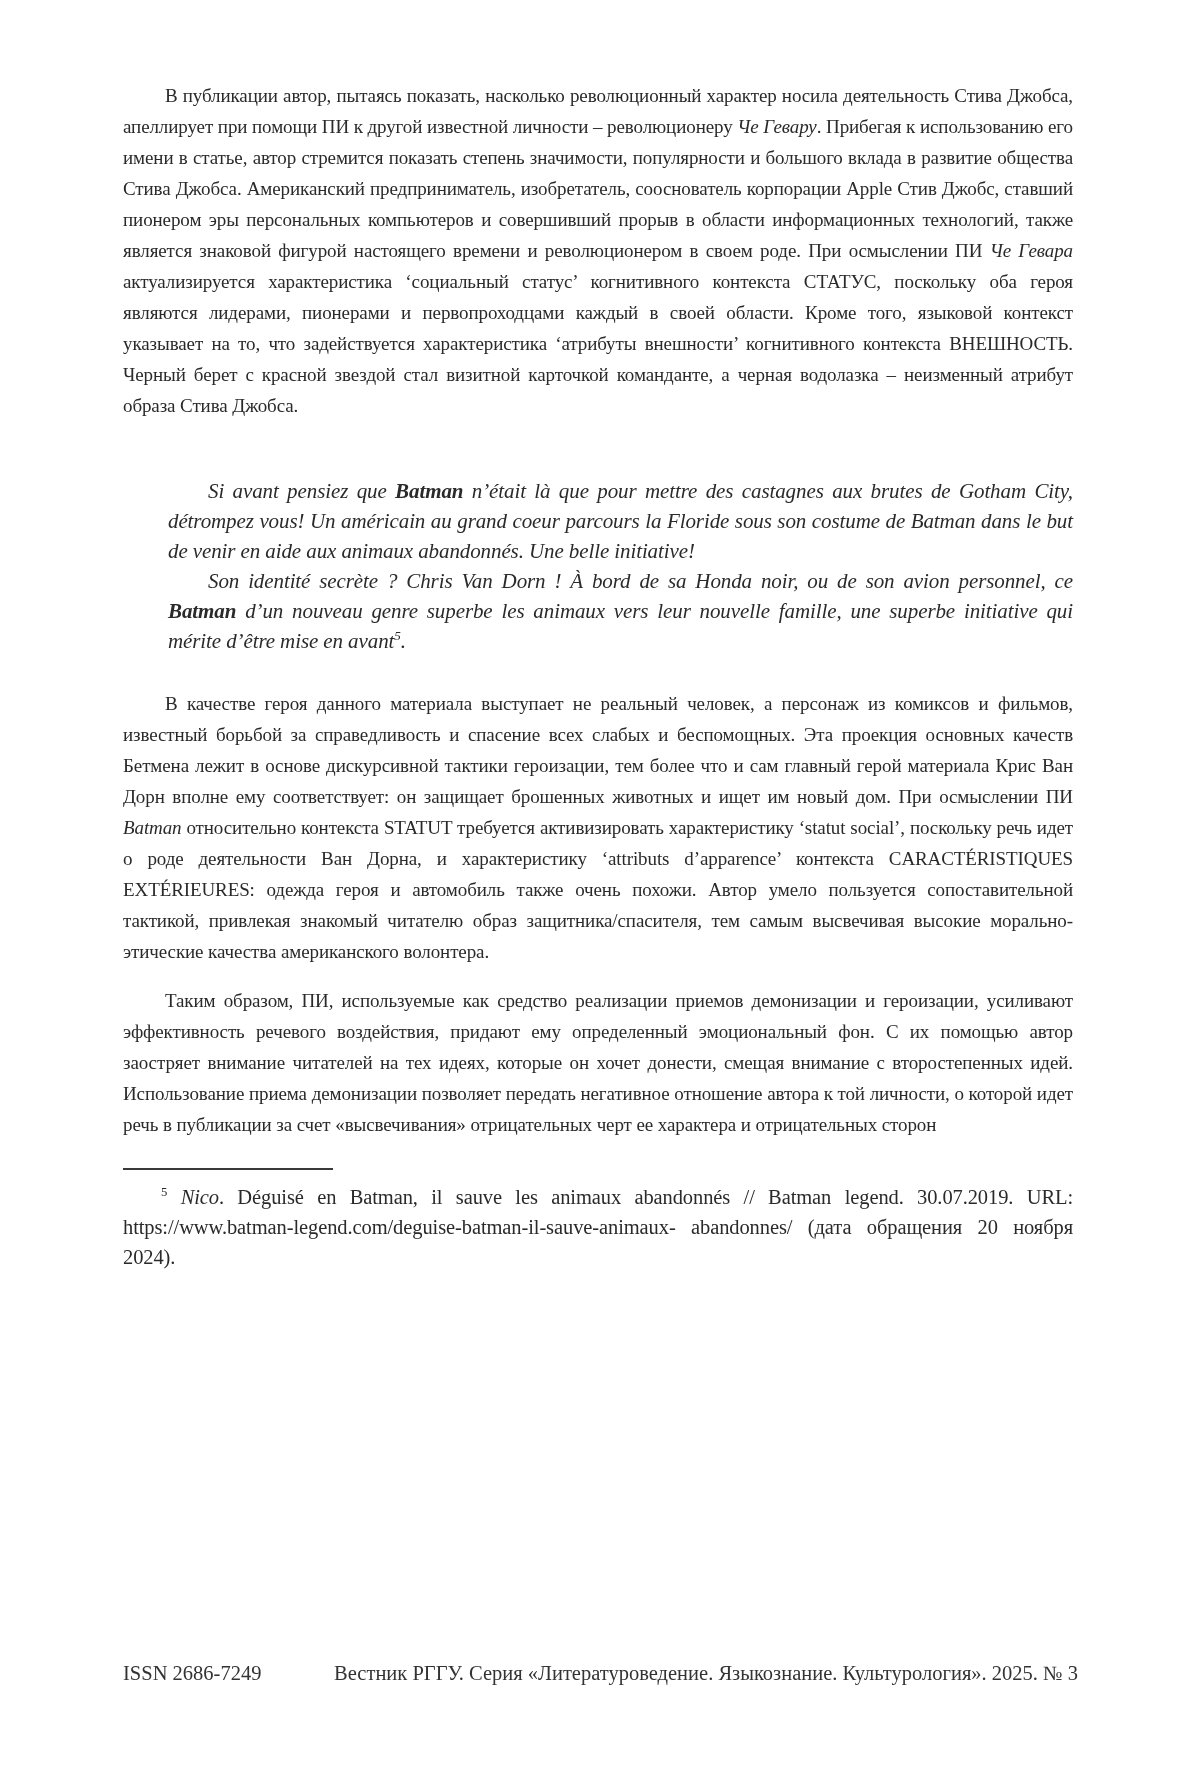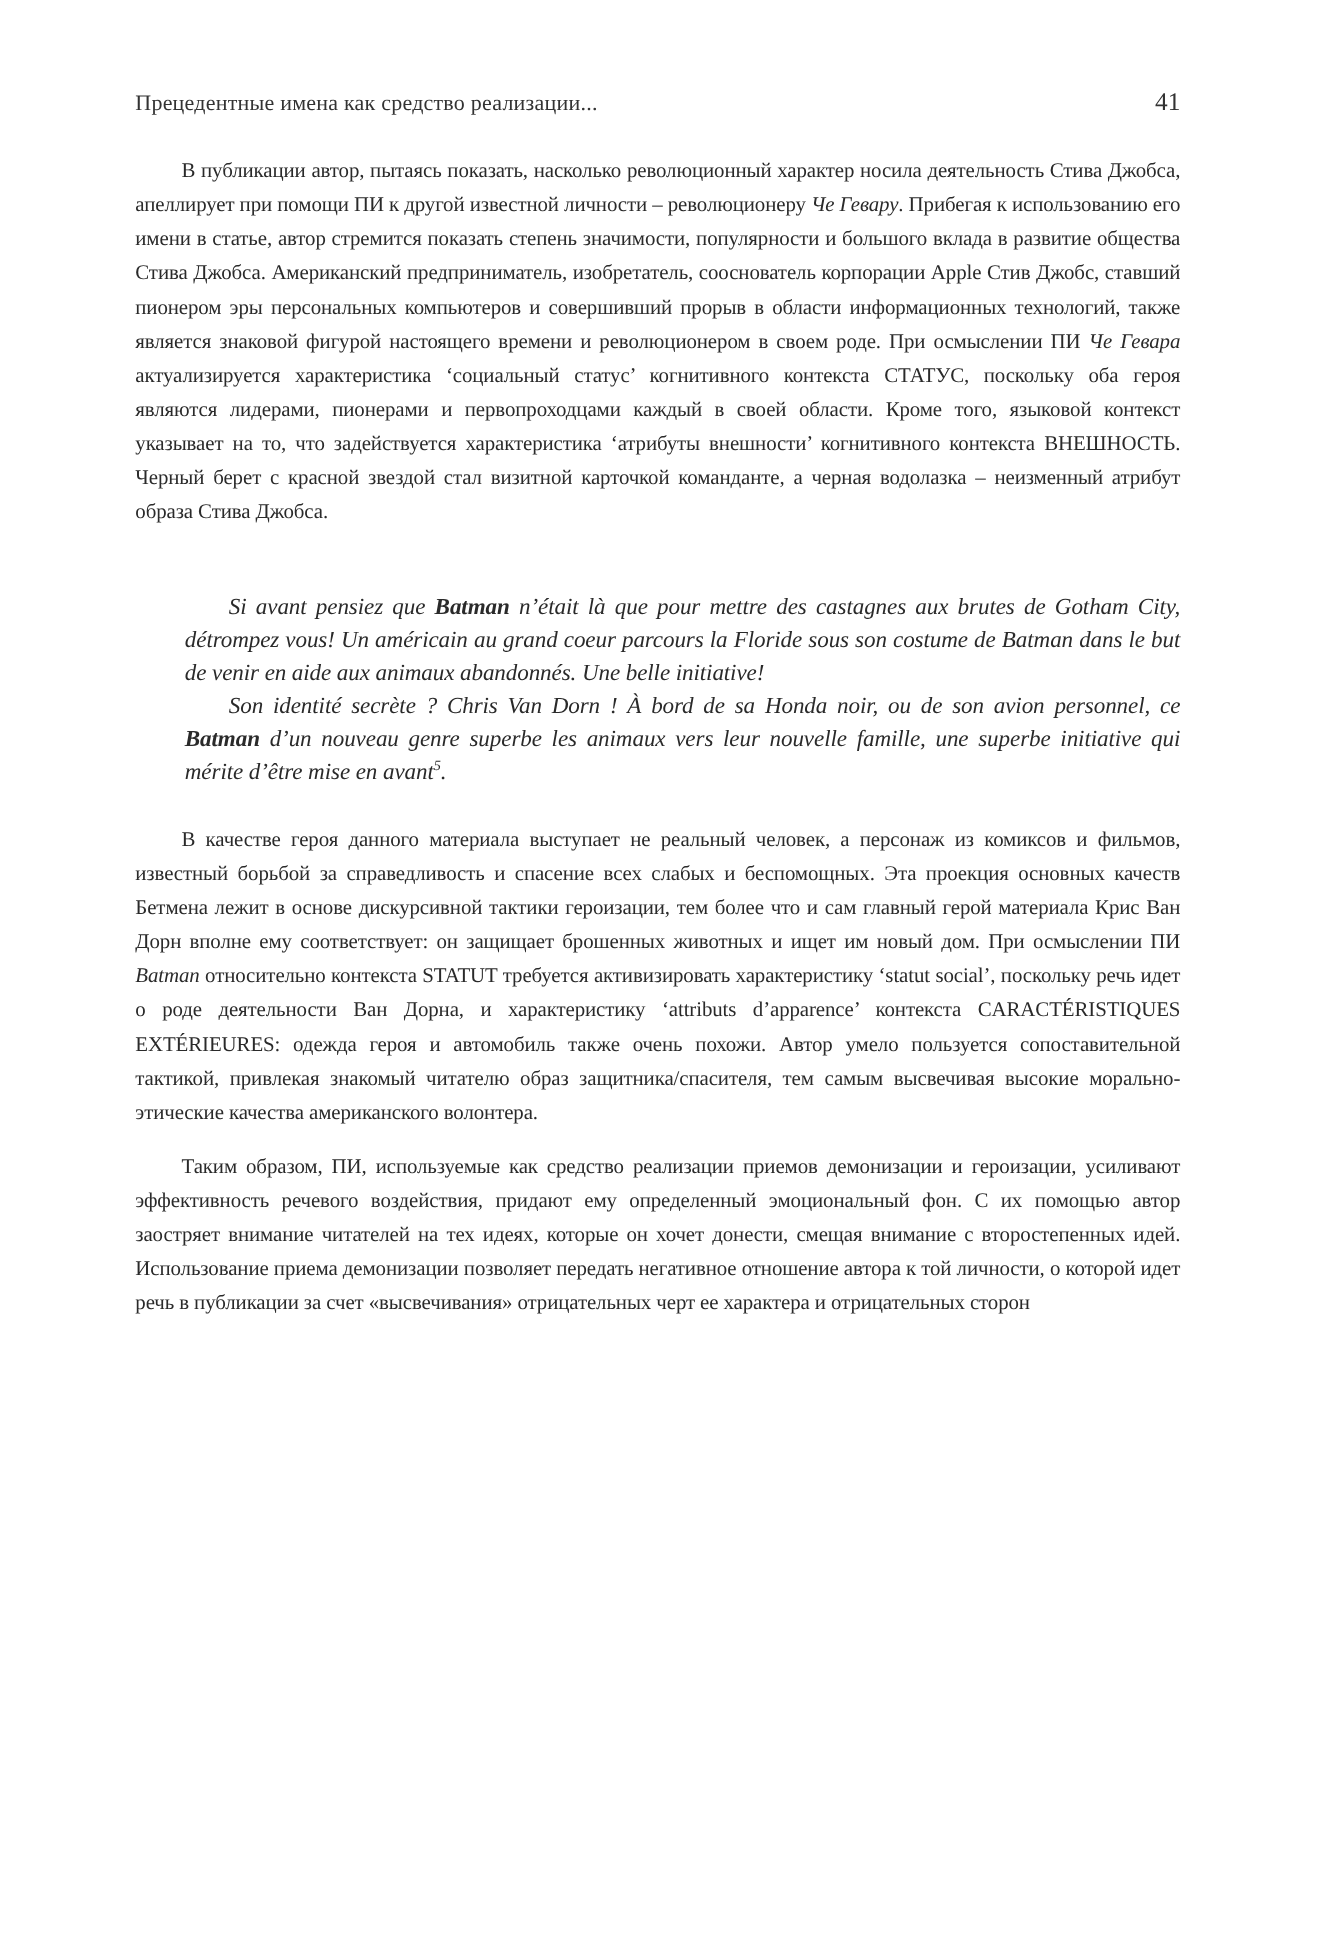"Прецедентные имена как средство" div.page-header { html: <div> <span>Прецедентные имена как средство реализации...</span> <span>41</span> </div> -> none }
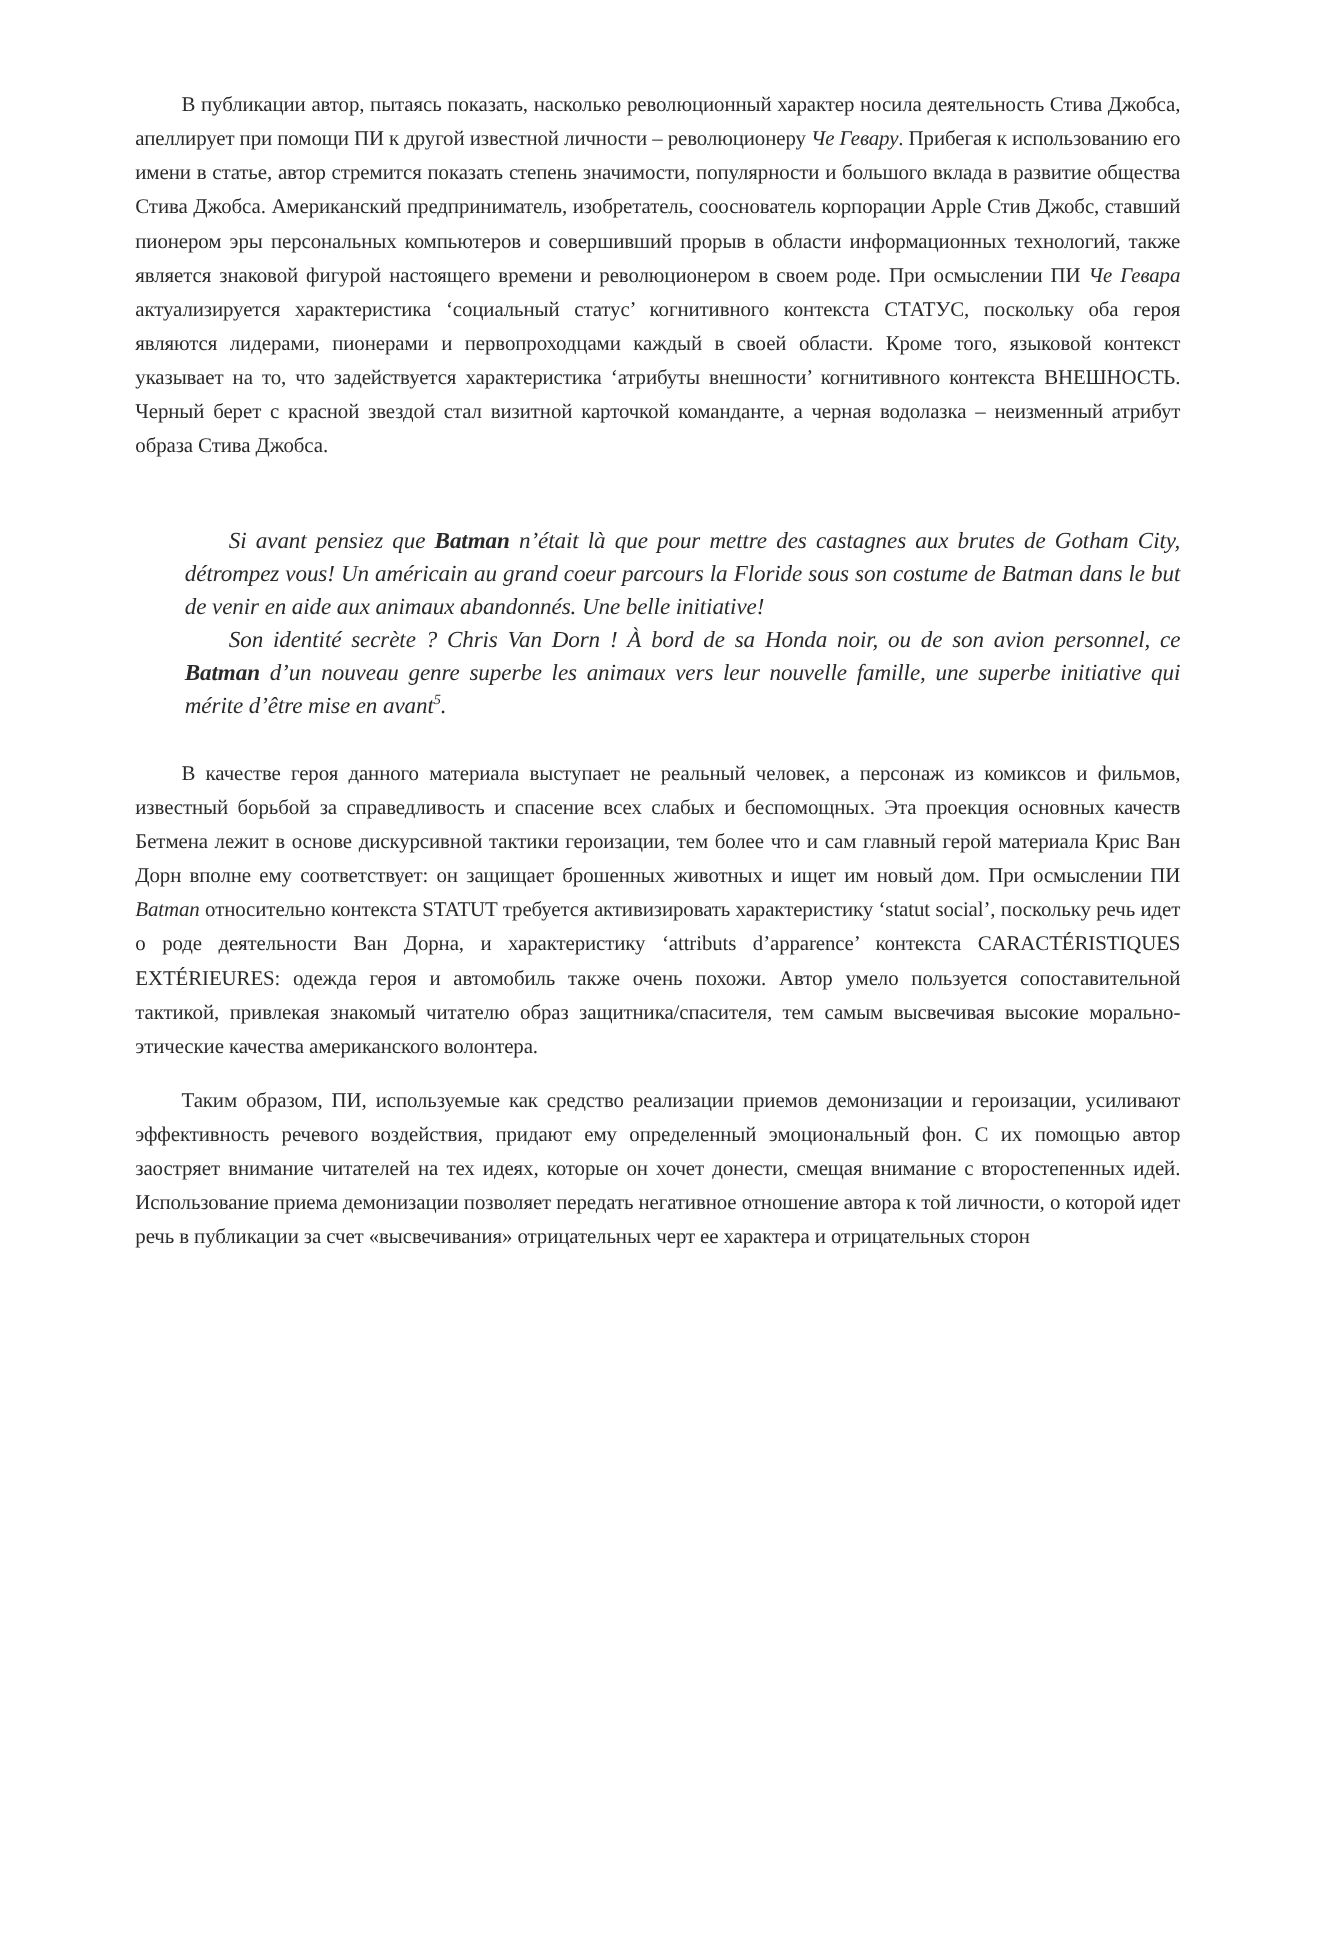"5 Nico. Déguisé en Batman," div.footnote-block { html: none -> <div> <hr> <p><sup>5</sup> <em>Nico</em><span>. Déguisé en Batman, il sauve les animaux abandonnés // Batman legend. 30.07.2019. URL: https://www.batman-legend.com/deguise-batman-il-sauve-animaux- abandonnes/ (дата обращения 20 ноября 2024).</span></p> </div> }
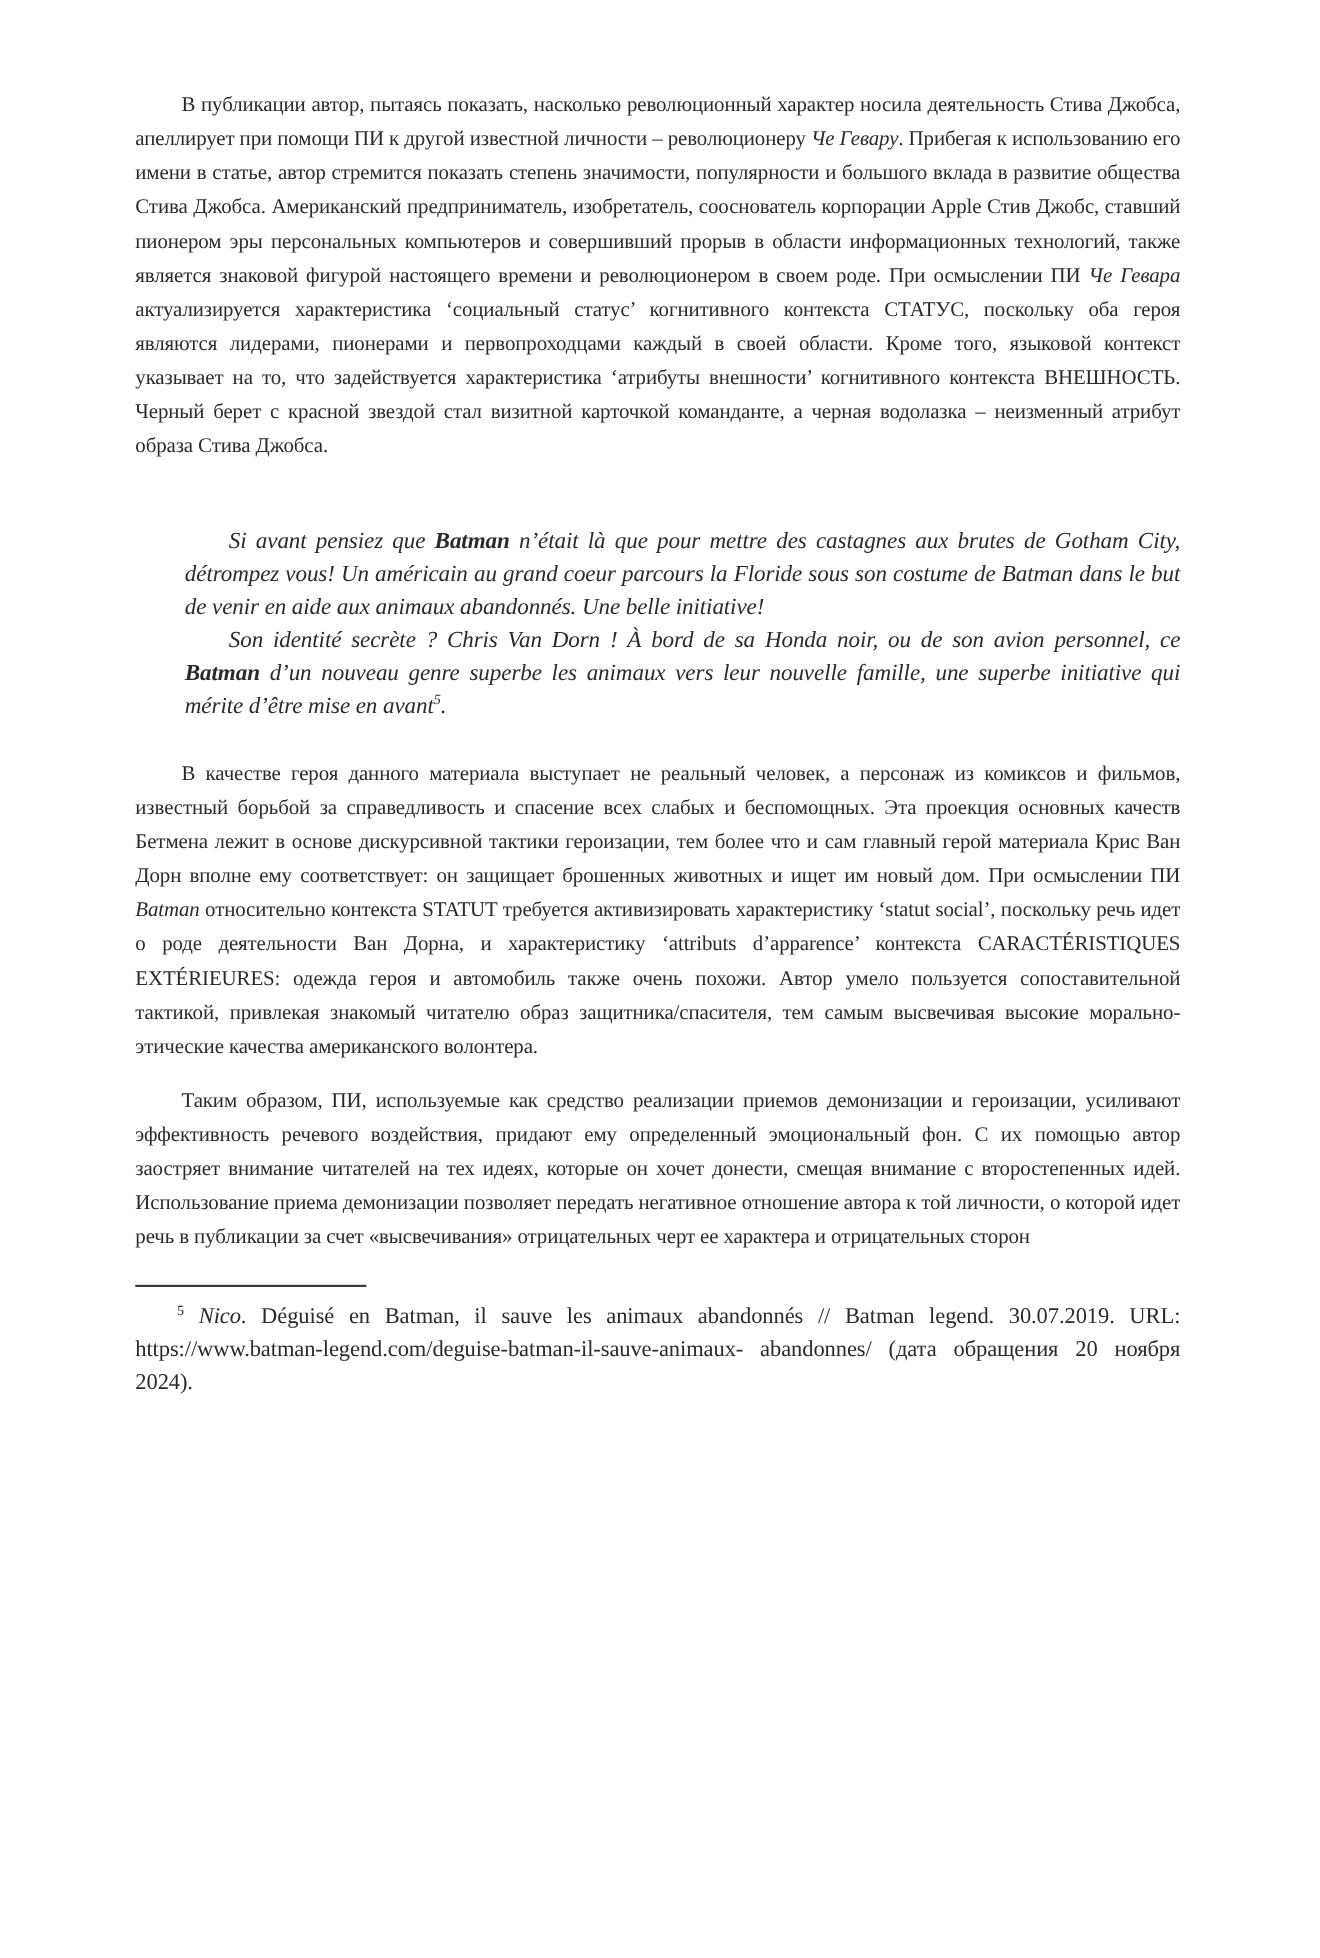"ISSN 2686-7249" div.page-footer { html: none -> <div> <span>ISSN 2686-7249</span> <span>Вестник РГГУ. Серия «Литературоведение. Языкознание. Культурология». 2025. № 3</span> </div> }
